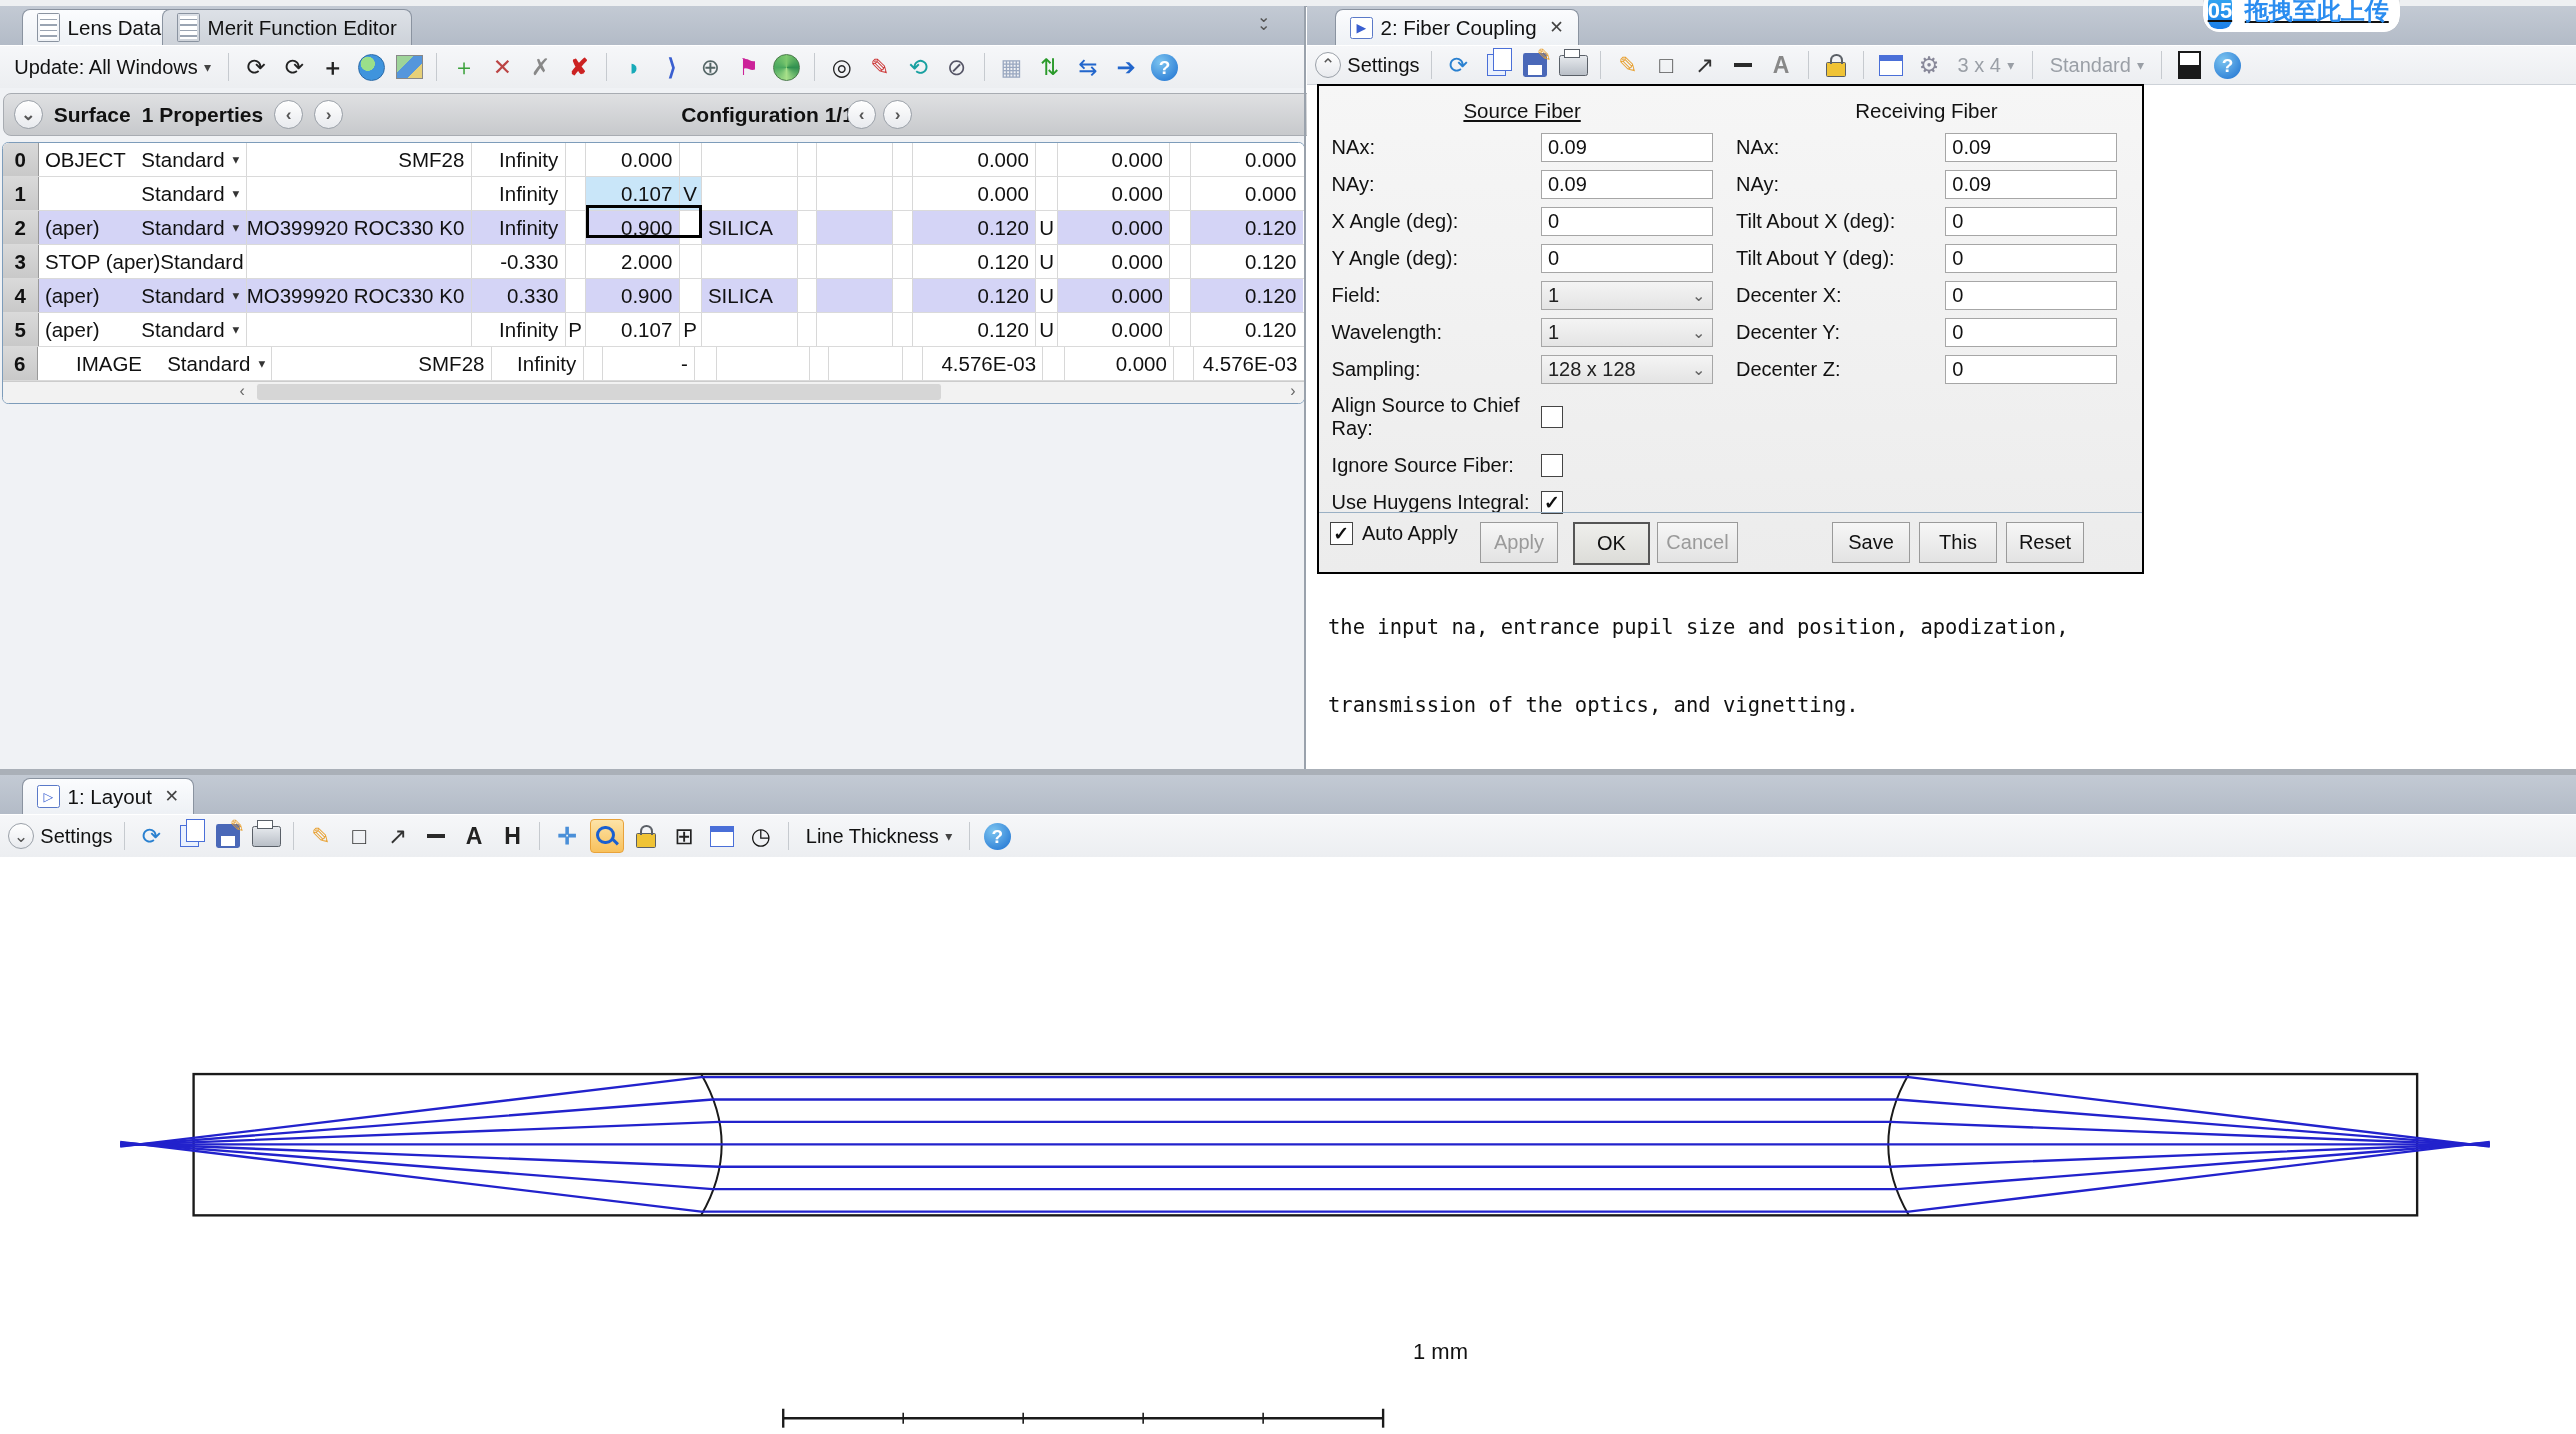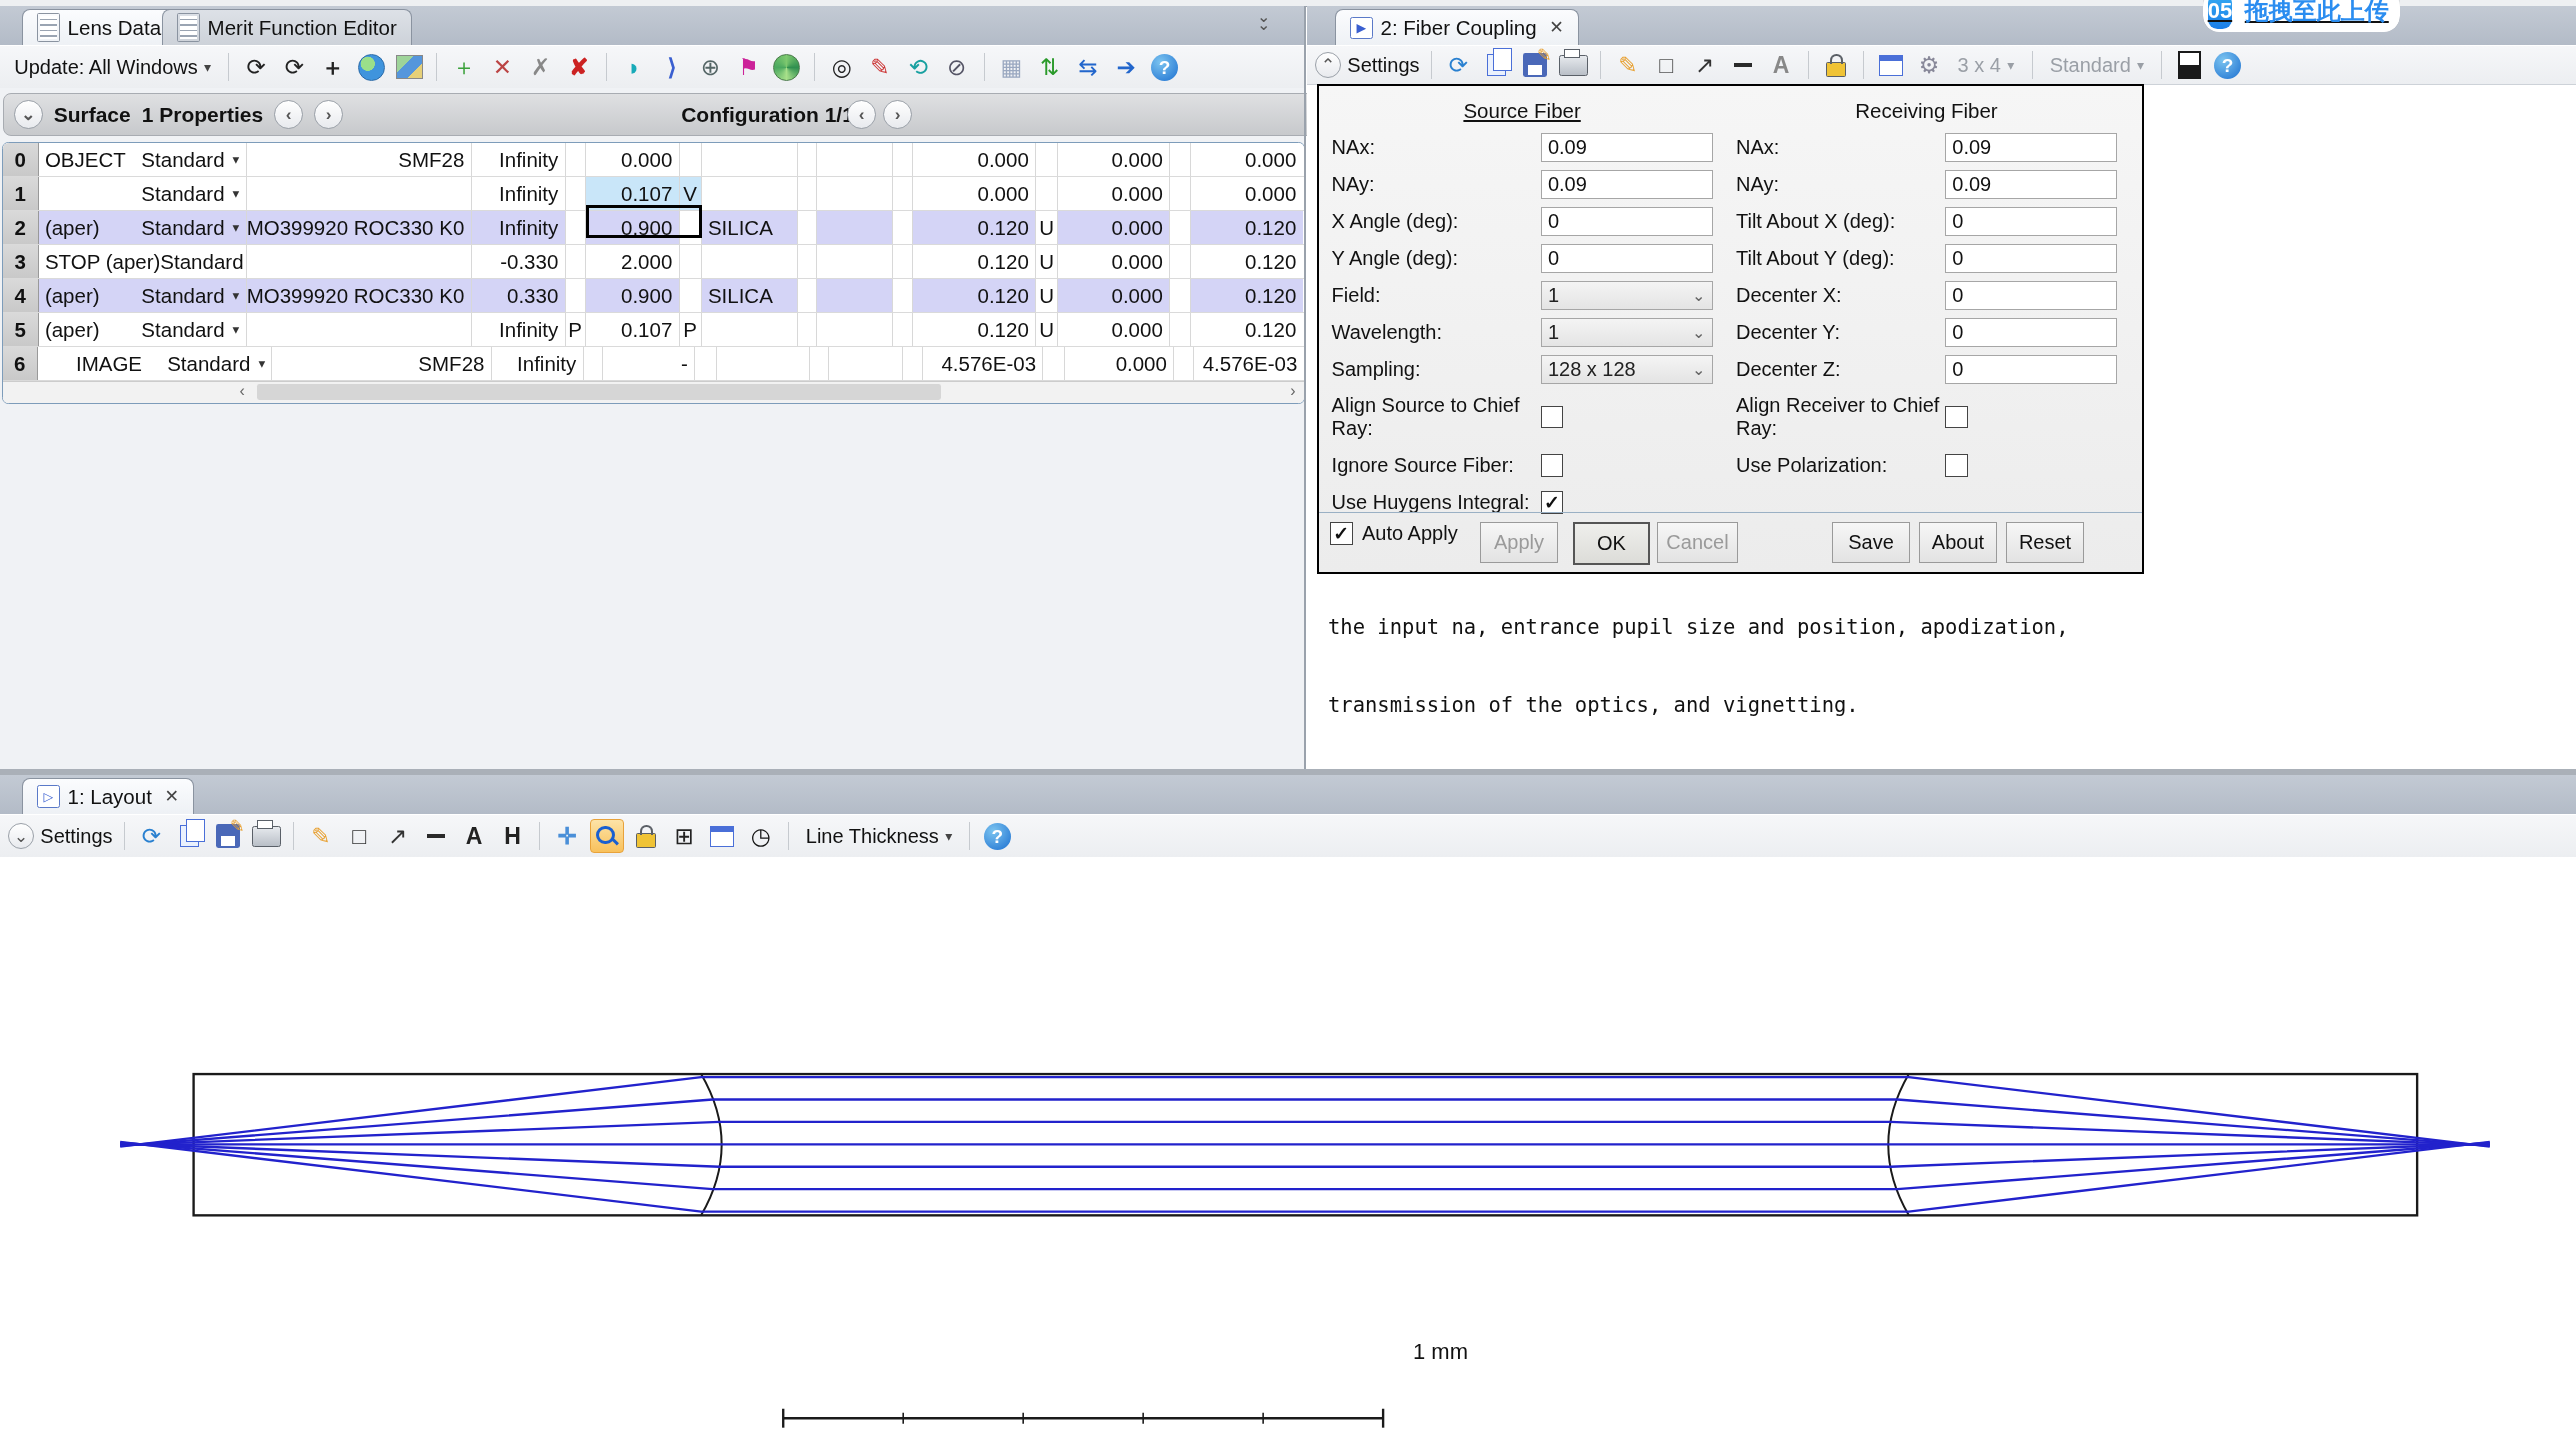"Align Receiver to Chief Ray:" div.abs { html: <div> <span>Align Receiver to Chief Ray:</span> <span></span> <span>Use Polarization:</span> <span></span> </div> -> none }
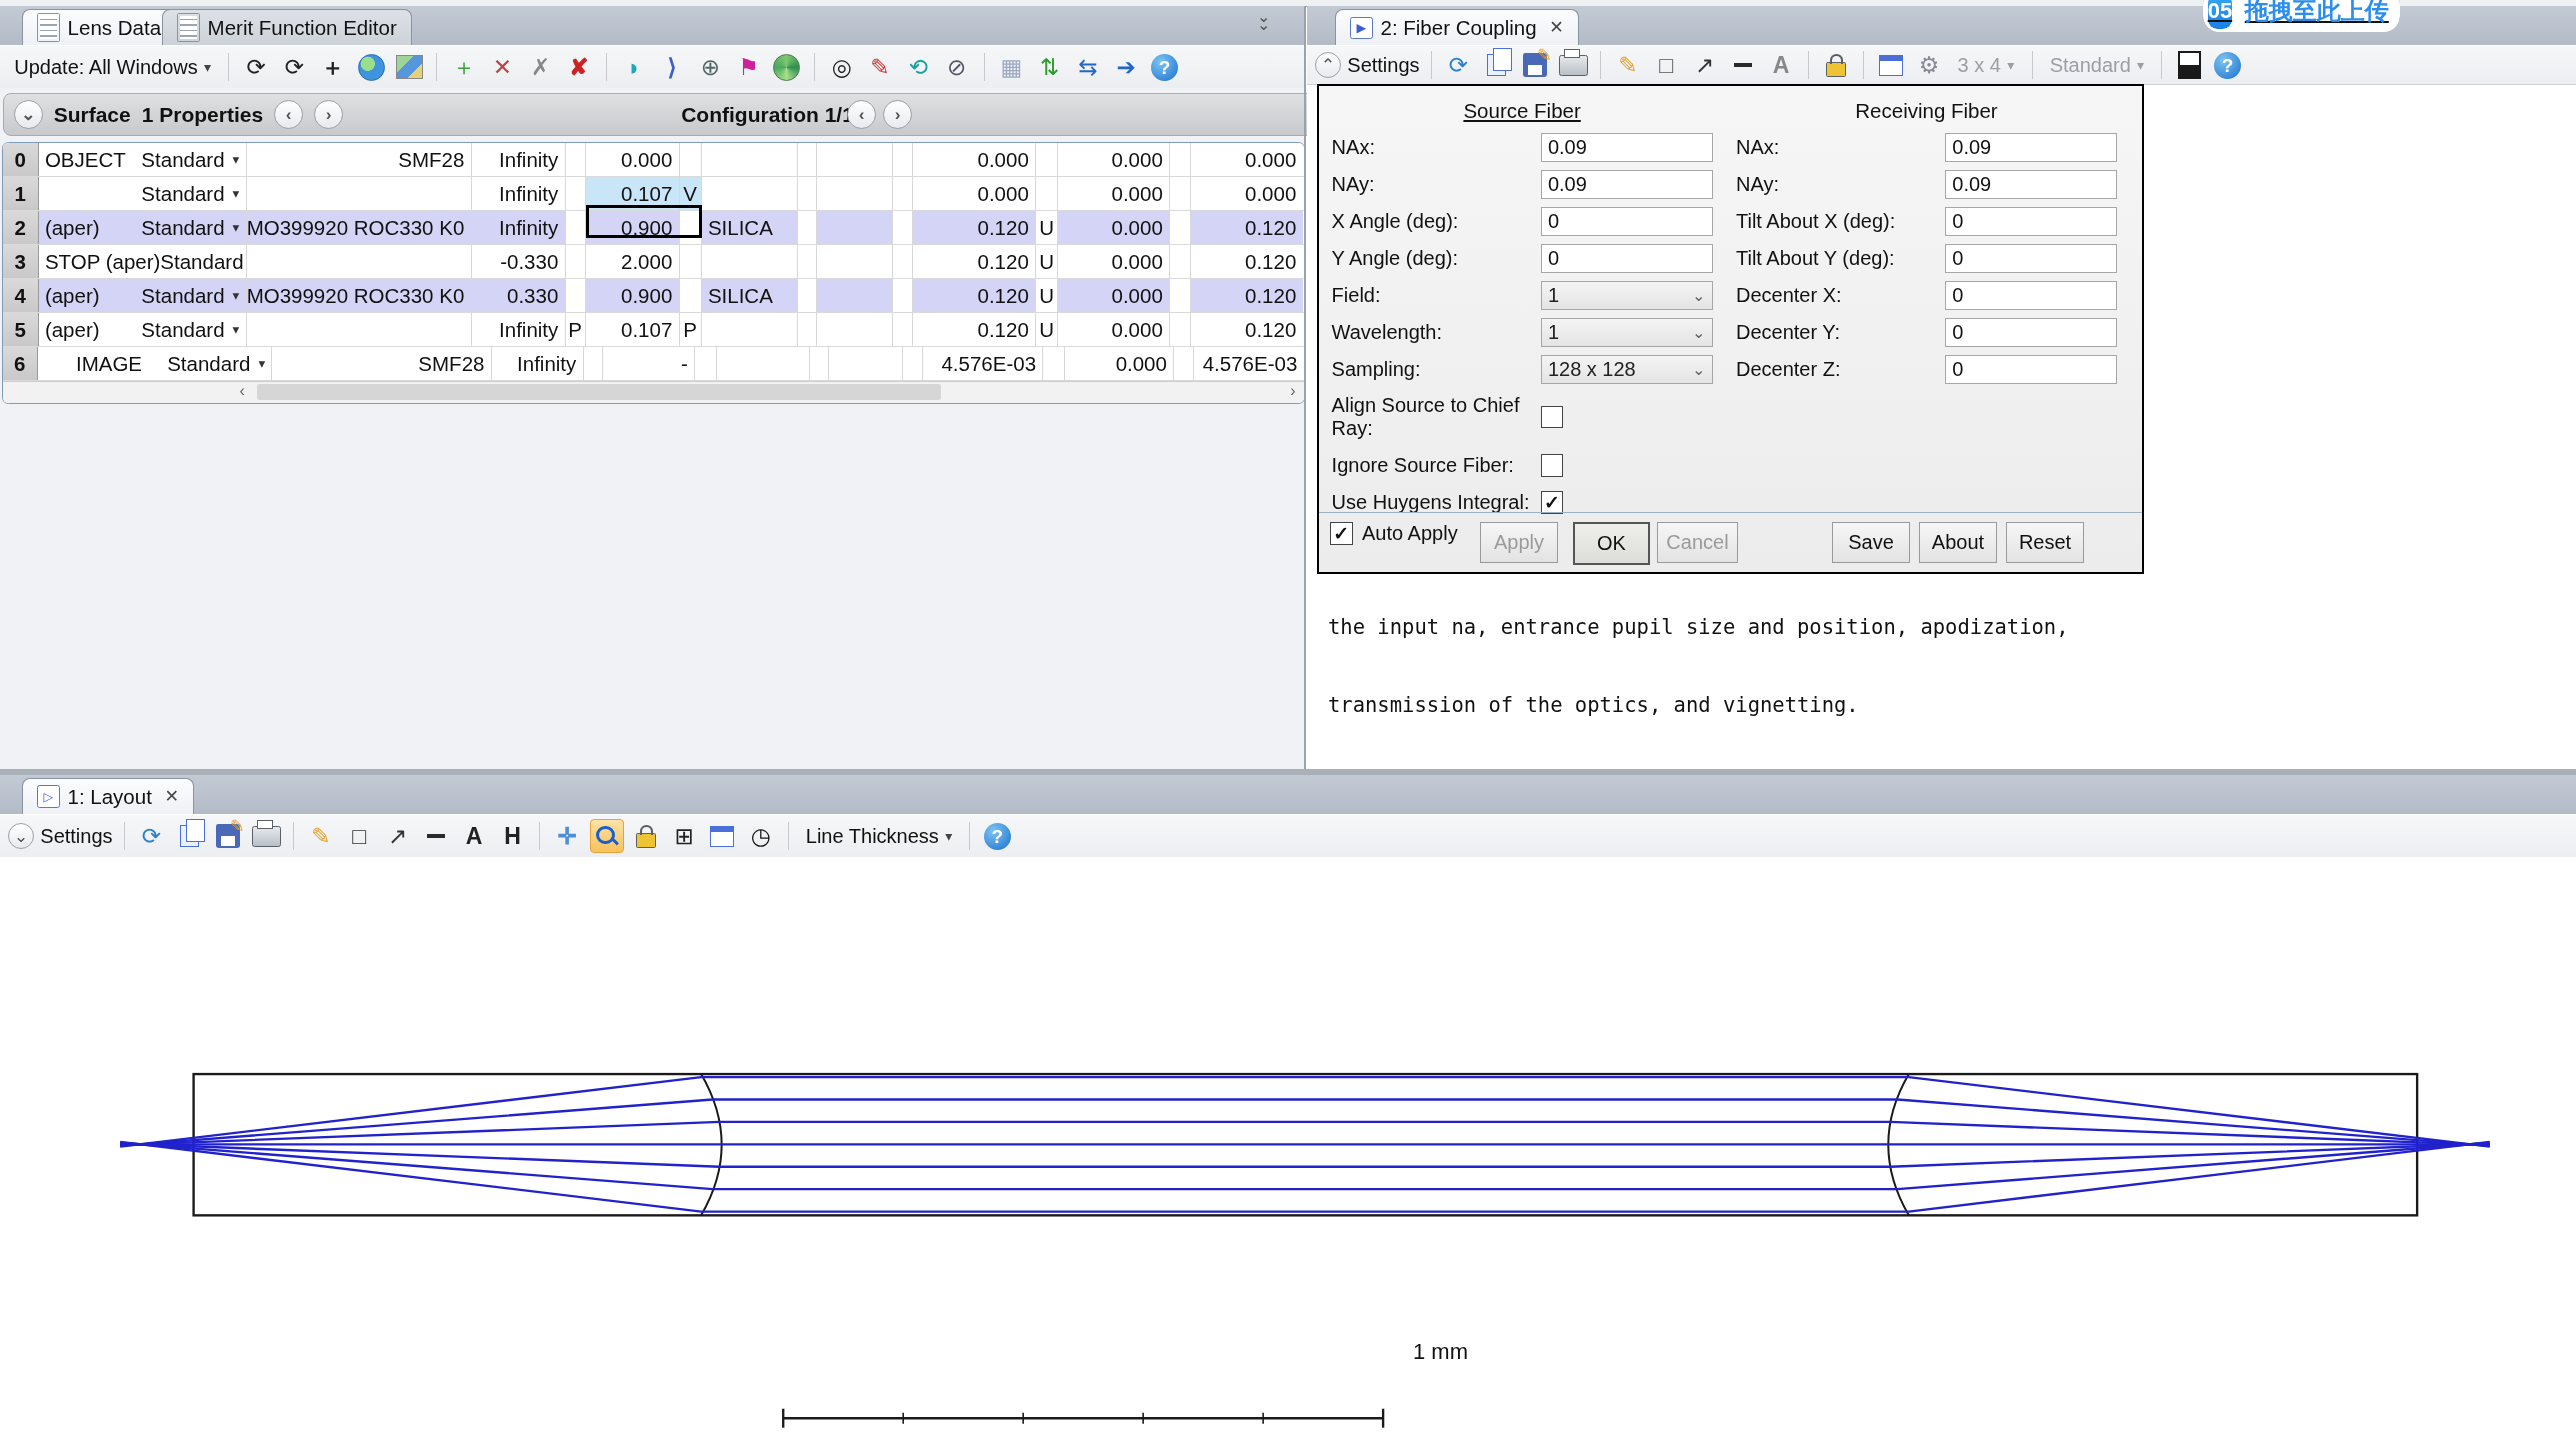"About" div.btn { text: About -> This }
